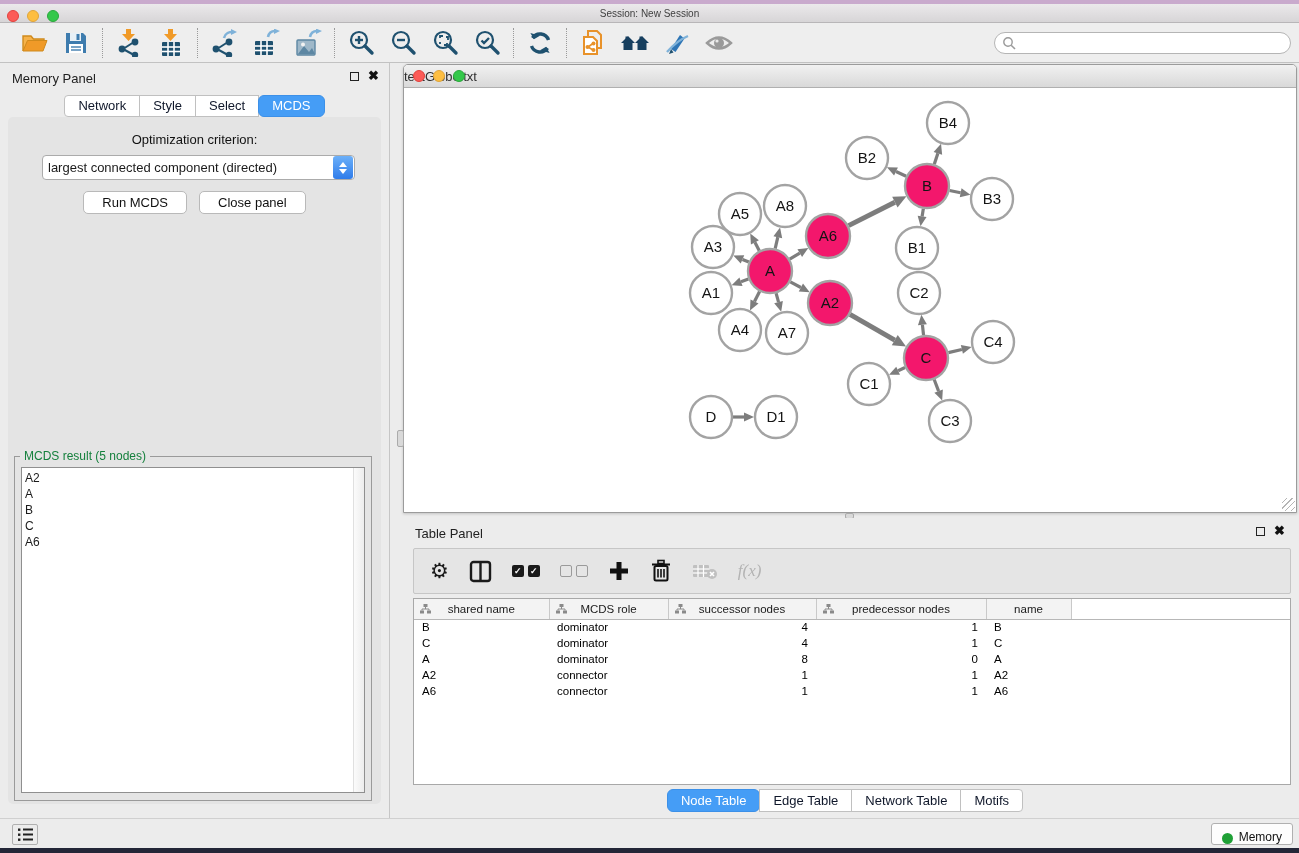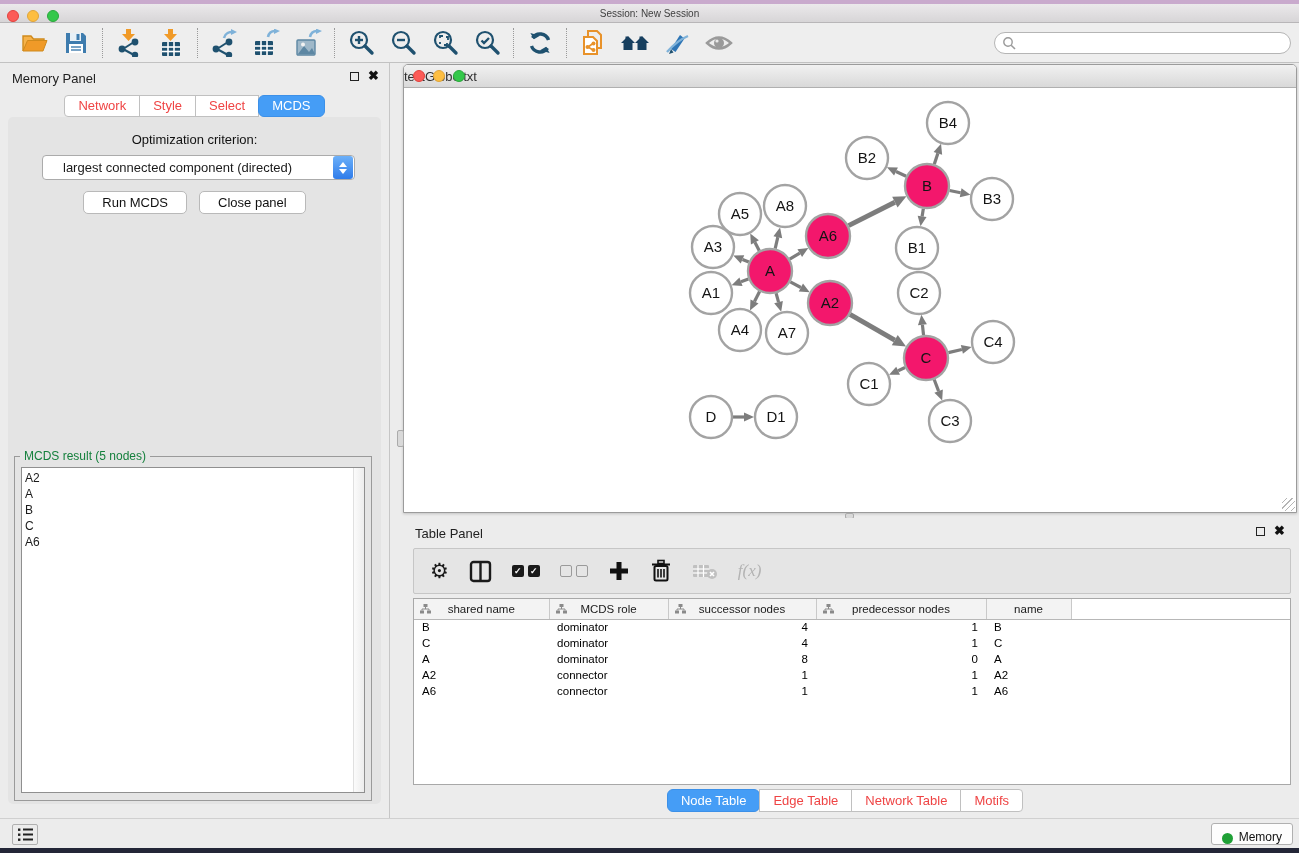"Network" .seg-tab { color: #ef4444 -> #0f172a }
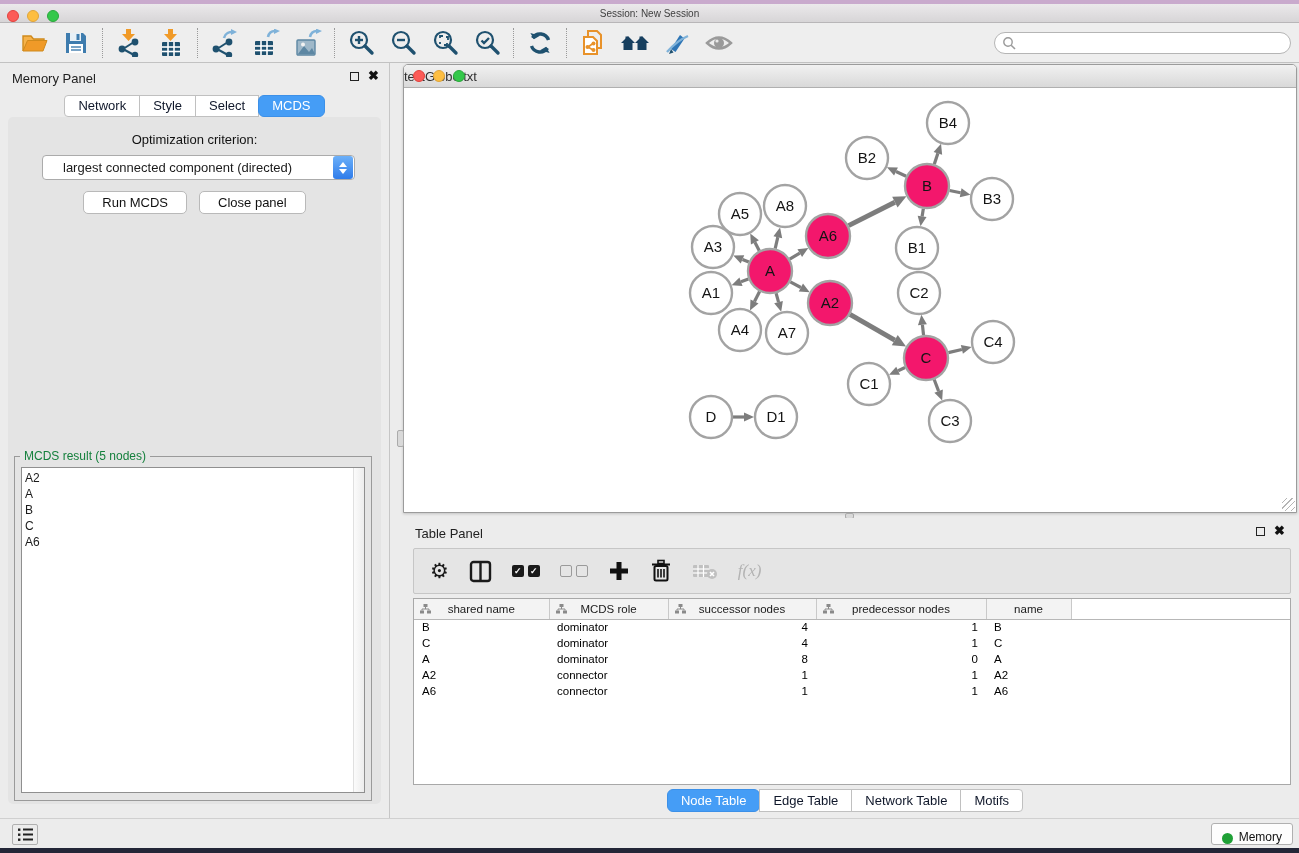"largest connected component (directed)" .criterion-select .sel-text { padding-left: 20px -> 5px }
